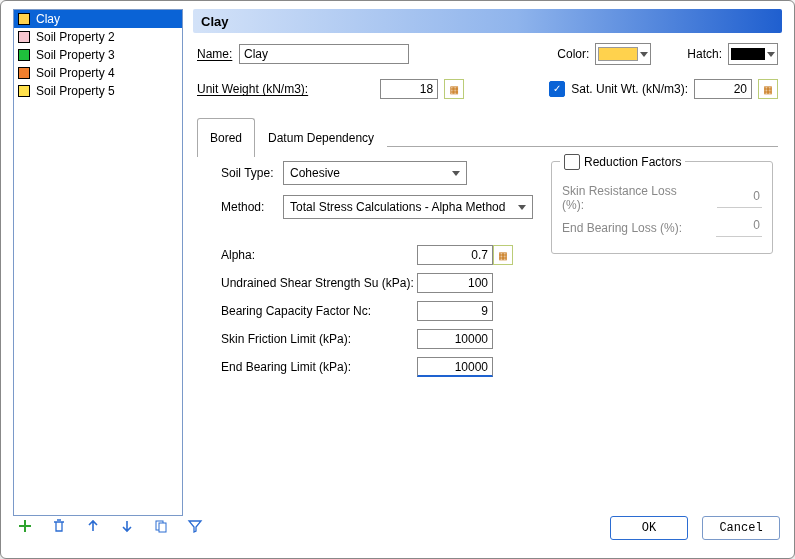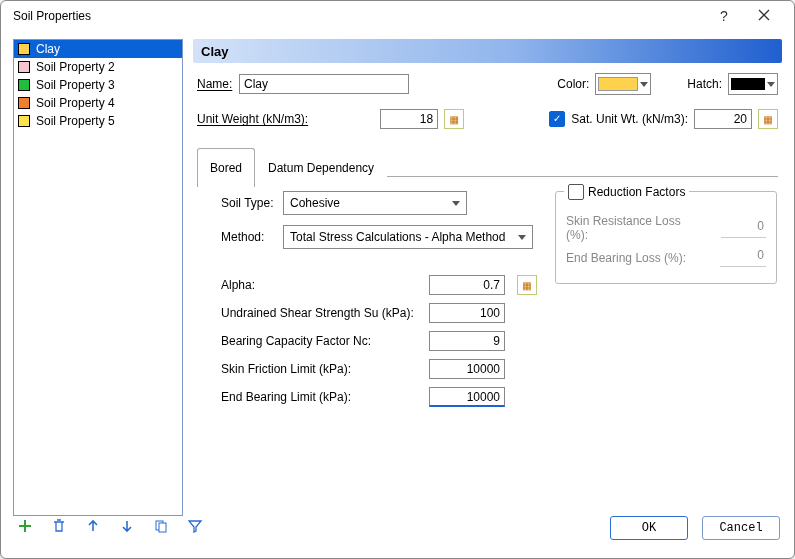"Soil Properties" div.titlebar { html: <div> <div>Soil Properties</div> <div>?</div> <div> <svg> <path></path> </svg> </div> </div> -> none }
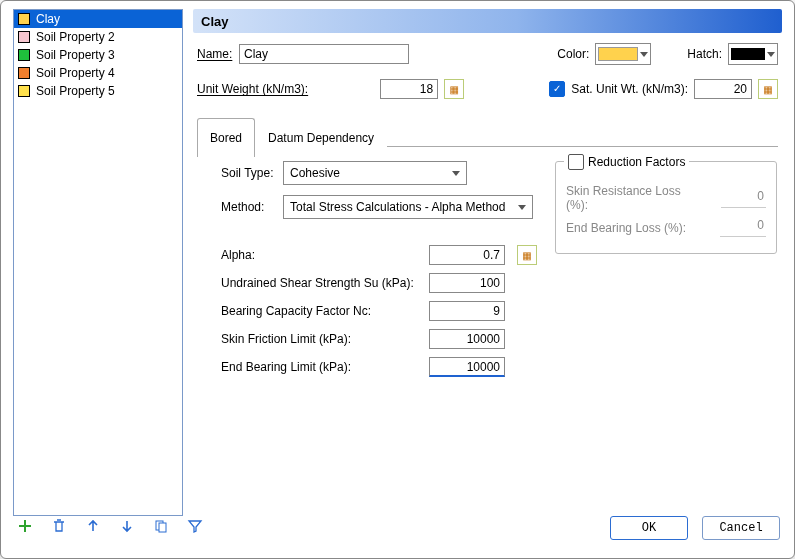"Alpha:" .param-row { gap: 12px -> 0 }
